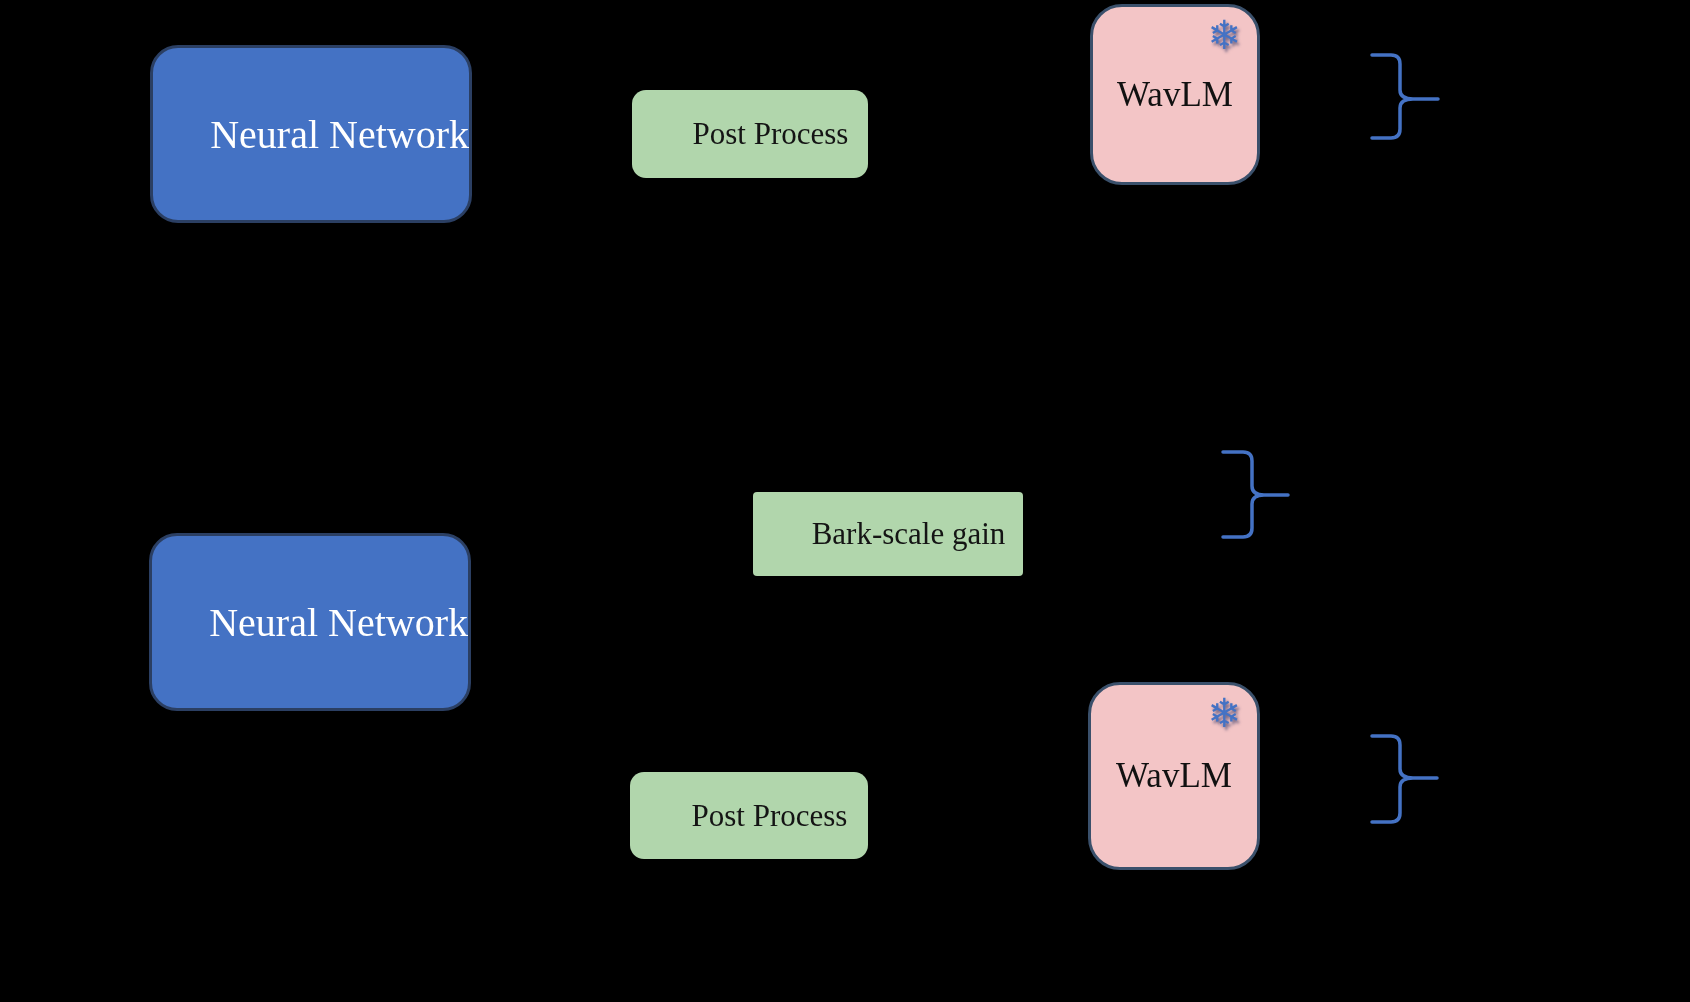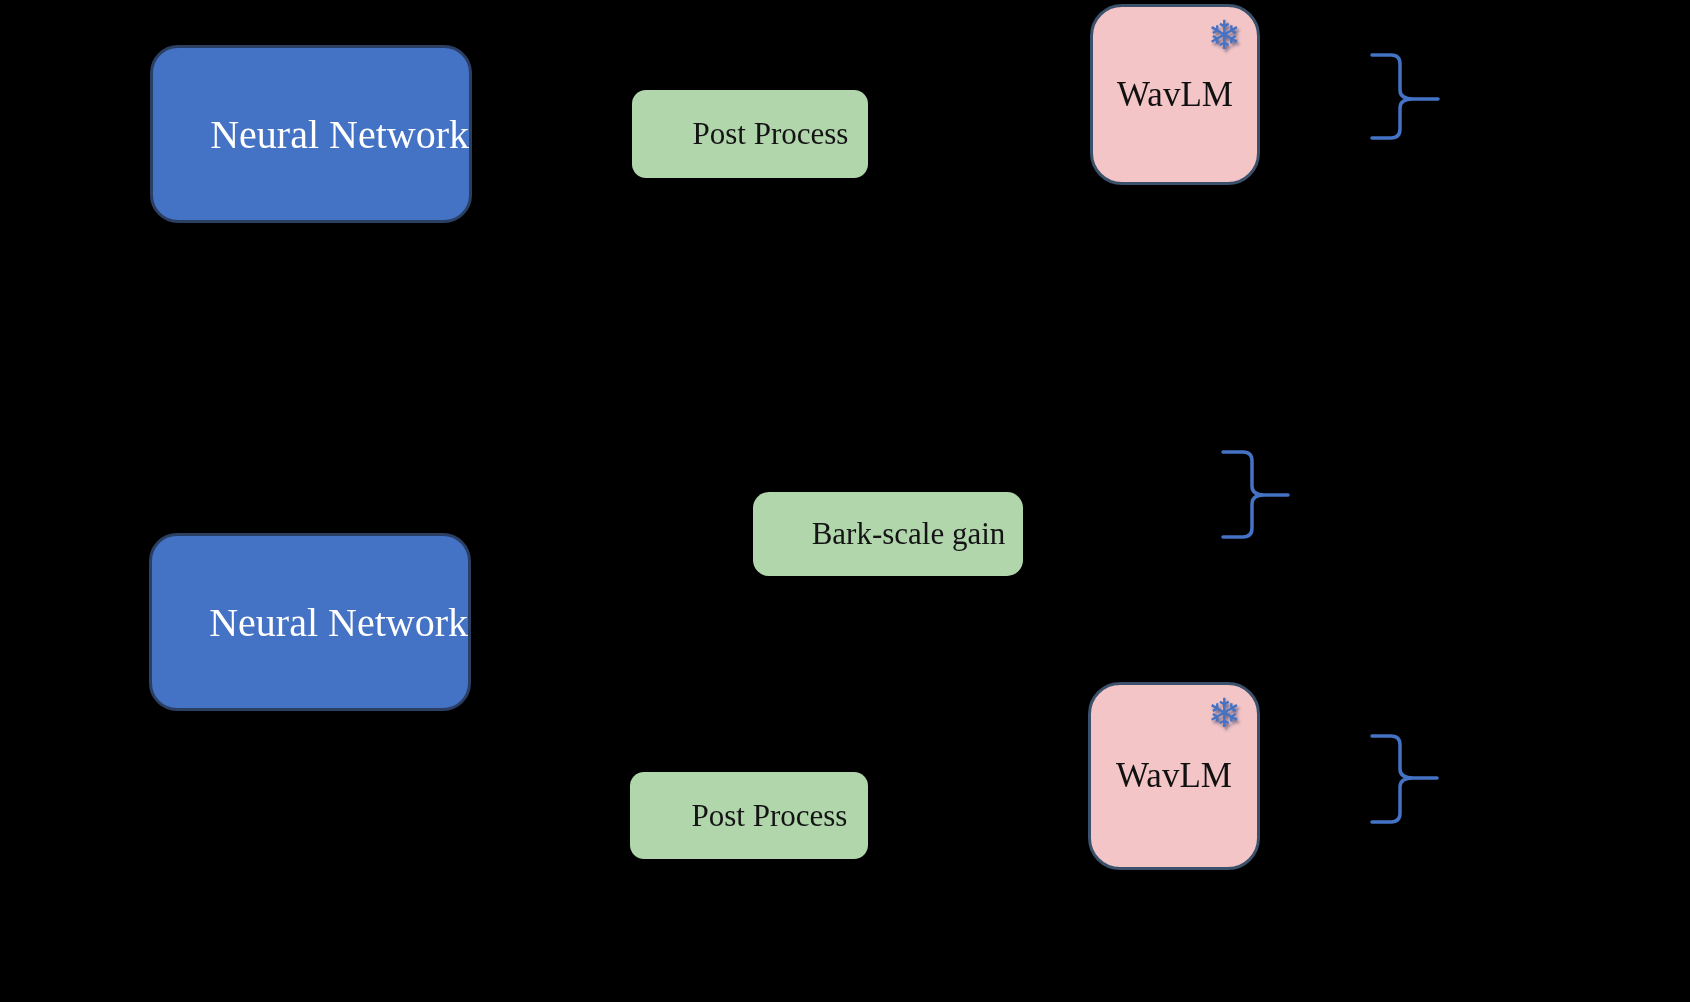"Bark-scale gain" #bark-gain { border-radius: 16px -> 4px }
